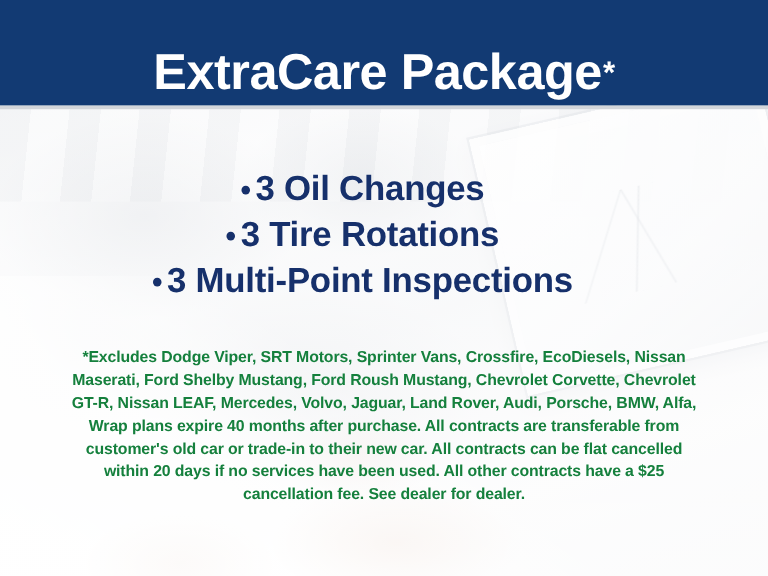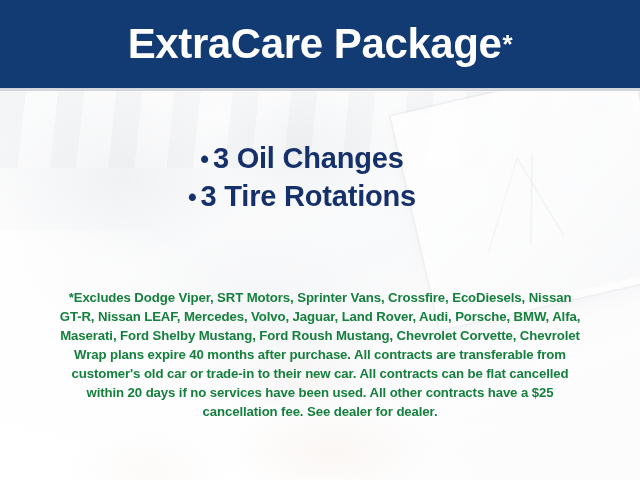"ExtraCare Package" .header-title { top: 0 -> 16px }
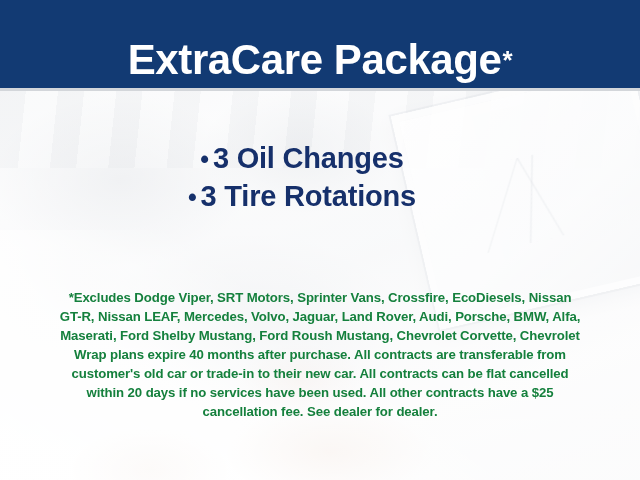"• 3 Multi-Point Inspections" div.benefit-line { html: none -> <div> <span>•</span><span>3 Multi-Point Inspections</span> </div> }
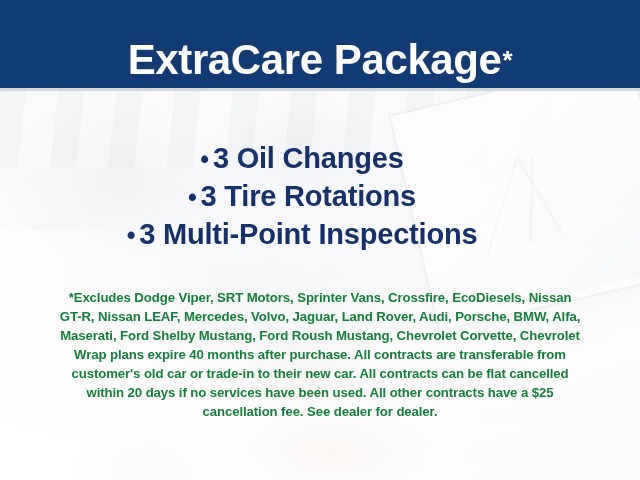"GT-R, Nissan LEAF, Mercedes, Volvo," div.dline { order: before "Maserati, Ford Shelby Mustang, Ford" -> after "Maserati, Ford Shelby Mustang, Ford" }
